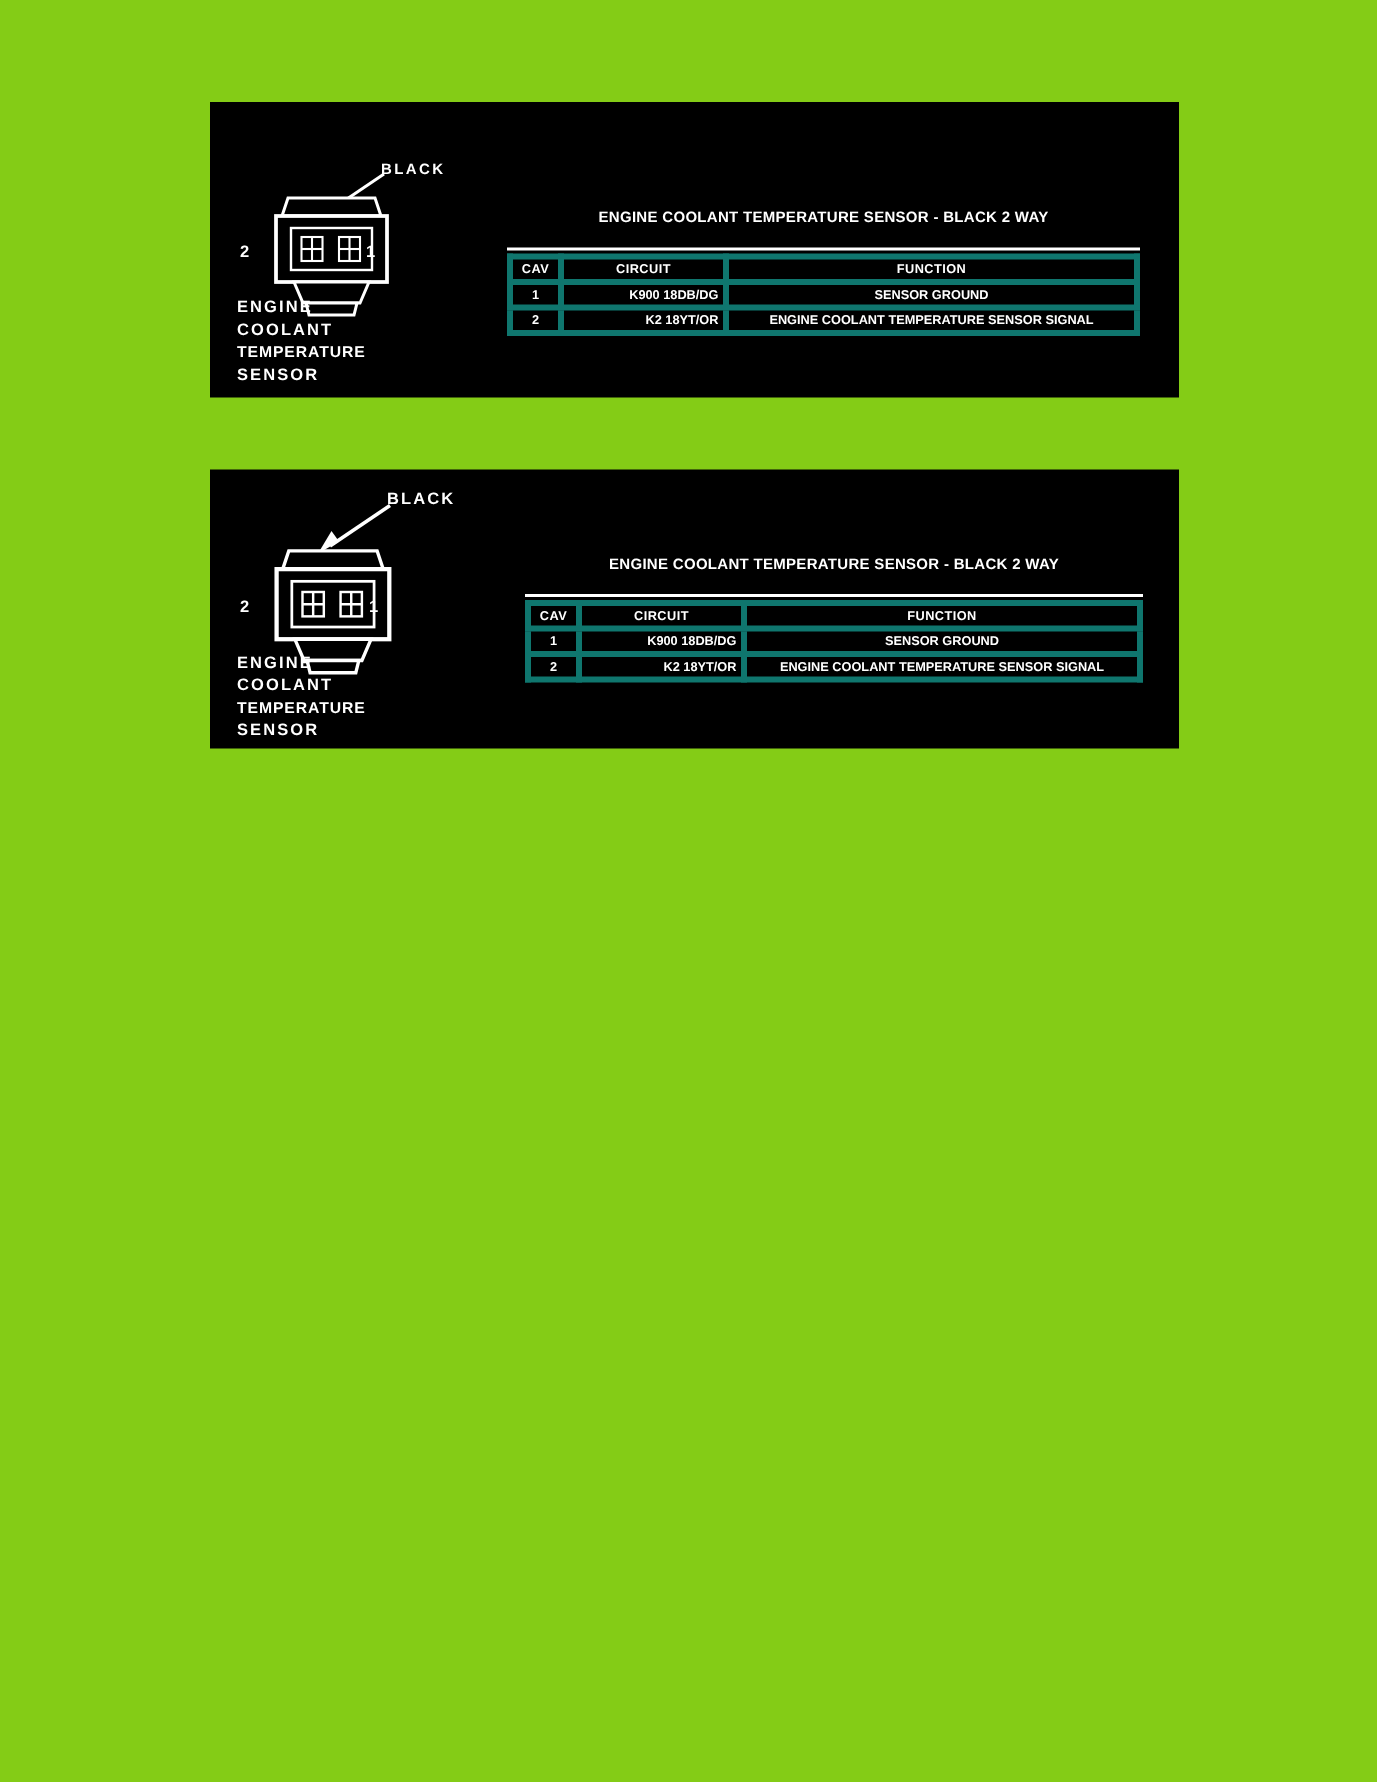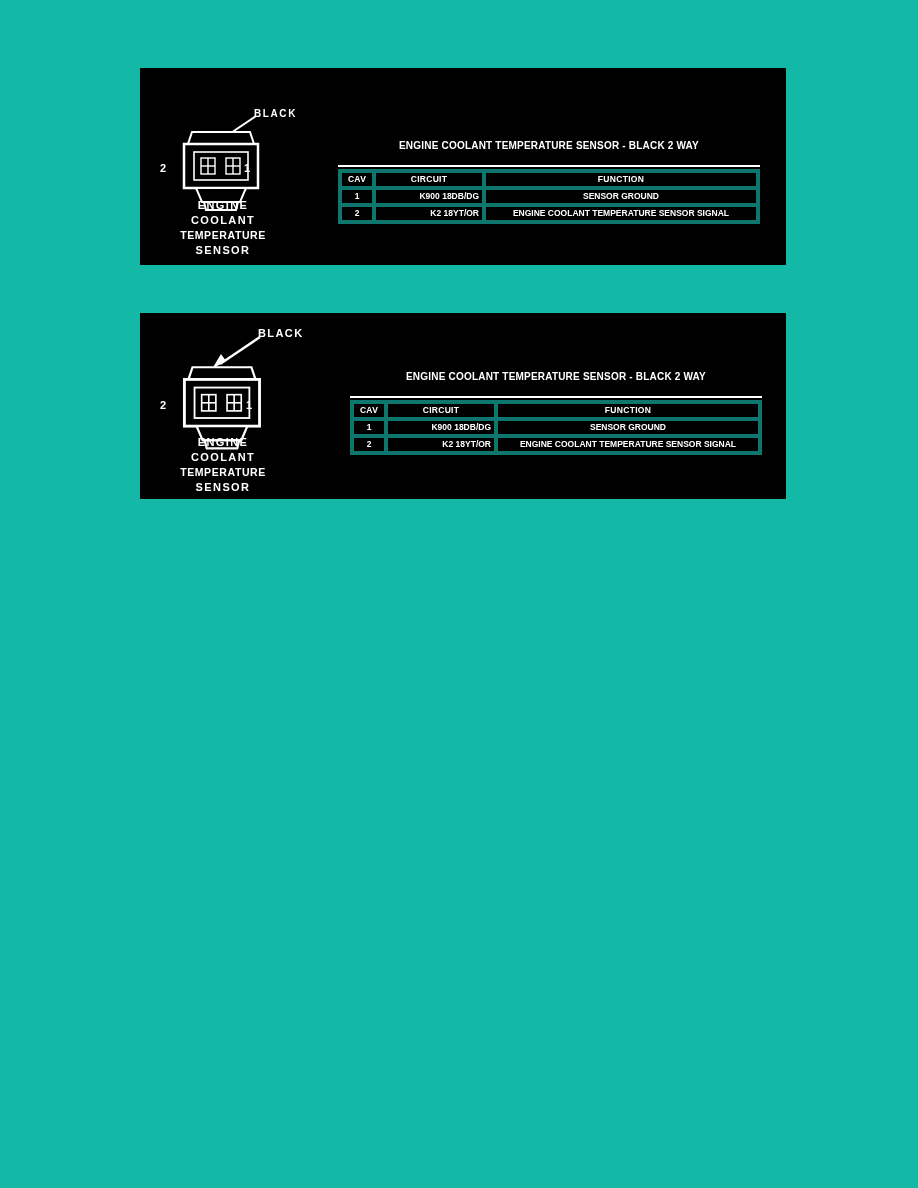"BLACK" .page { background: #14b8a6 -> #84cc16 }
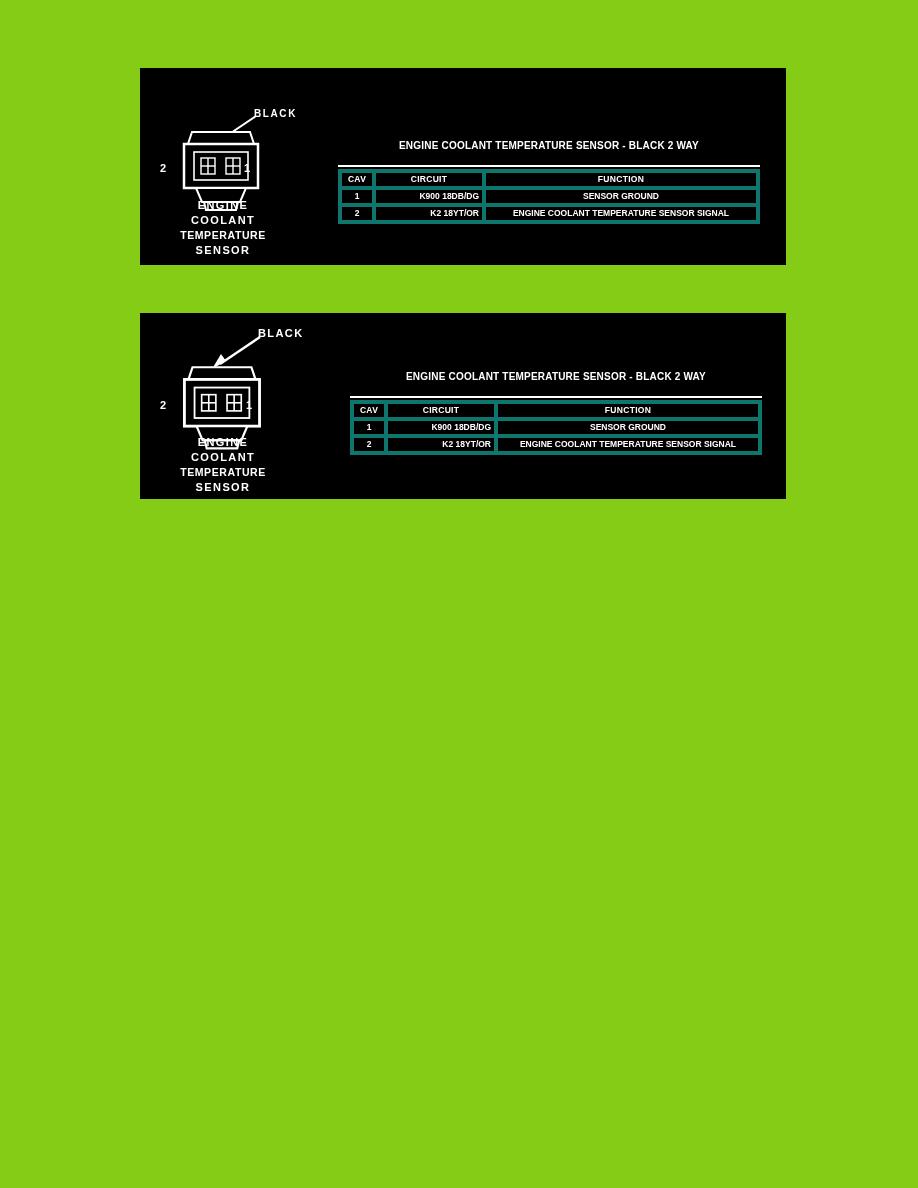"ENGINE" .connector-name { text-align: center -> left }
